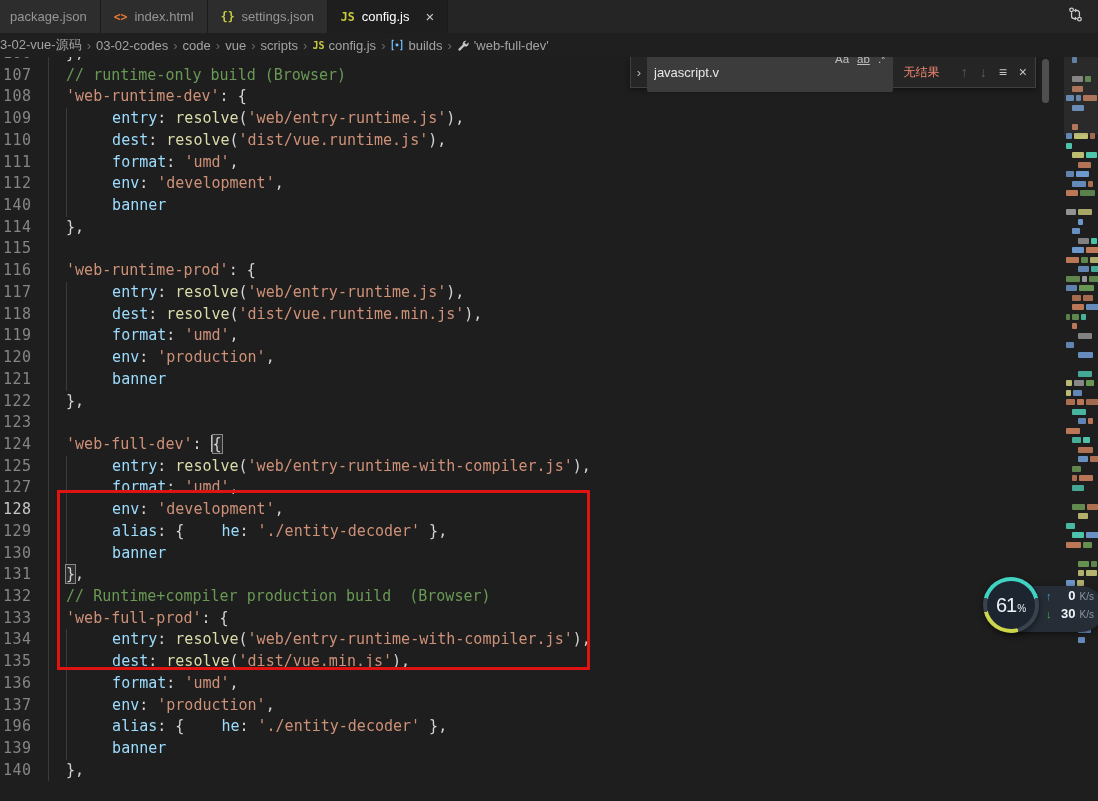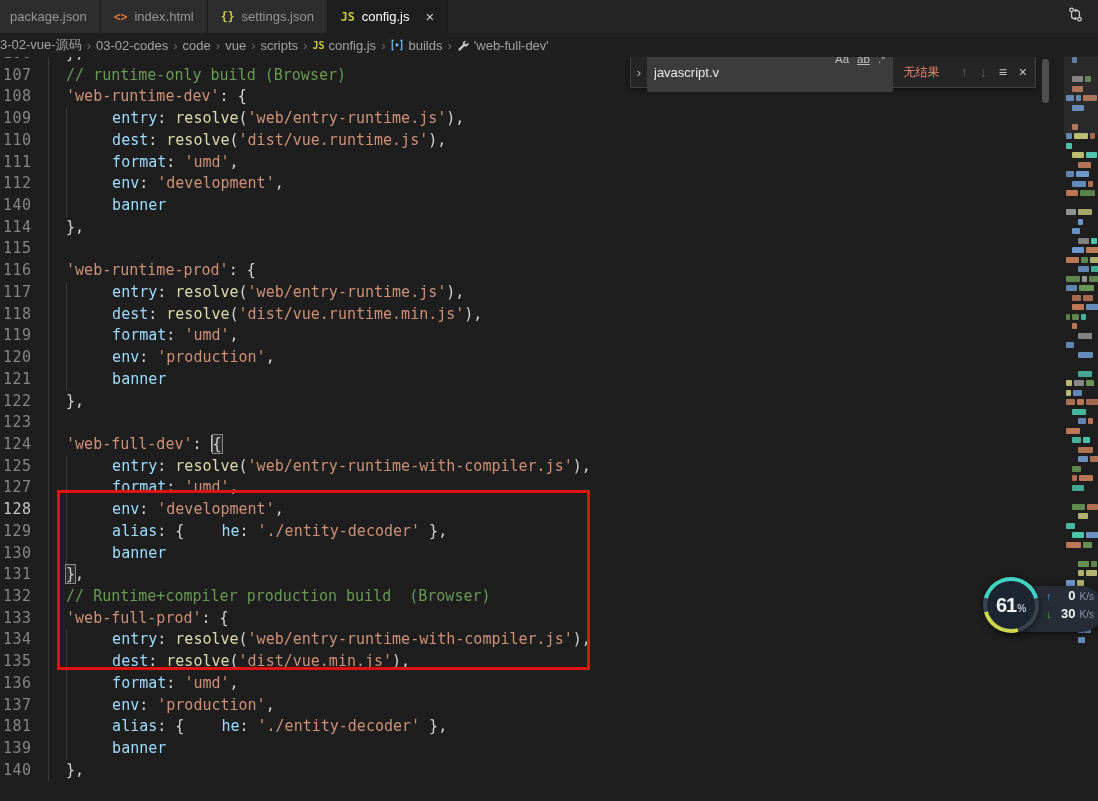"61" .net-pct { font-weight: bold -> normal }
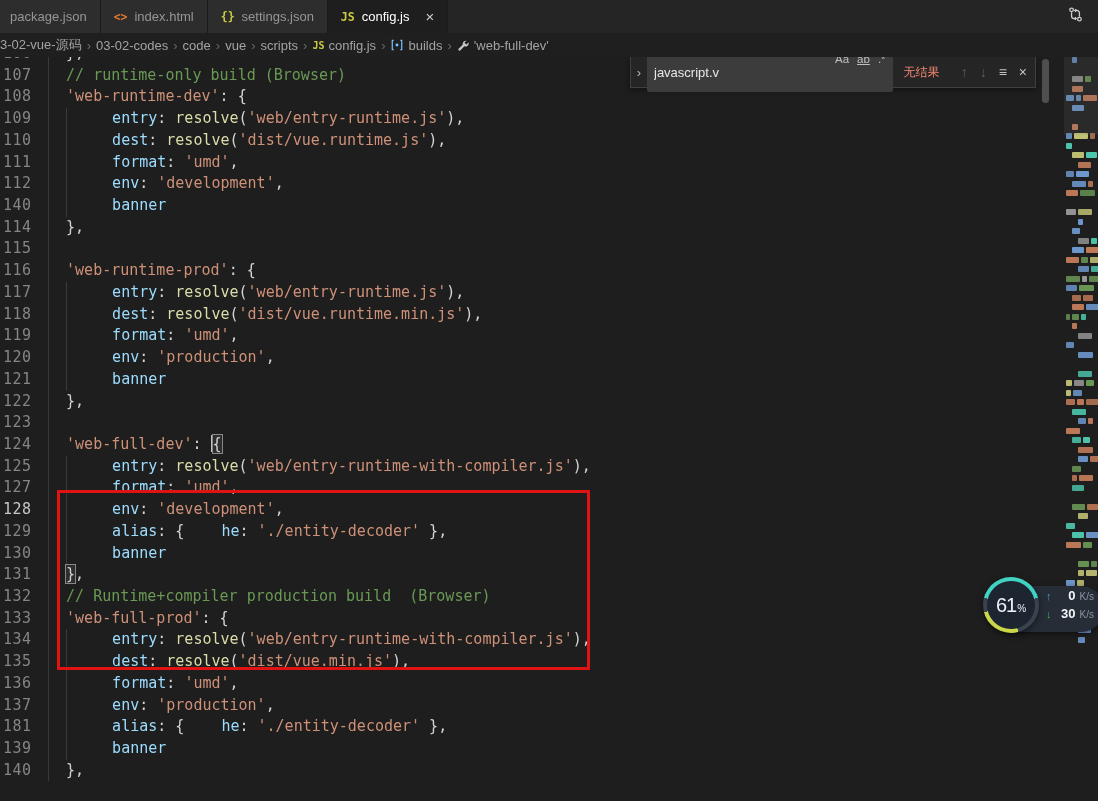"181" span.ln { text: 181 -> 196 }
